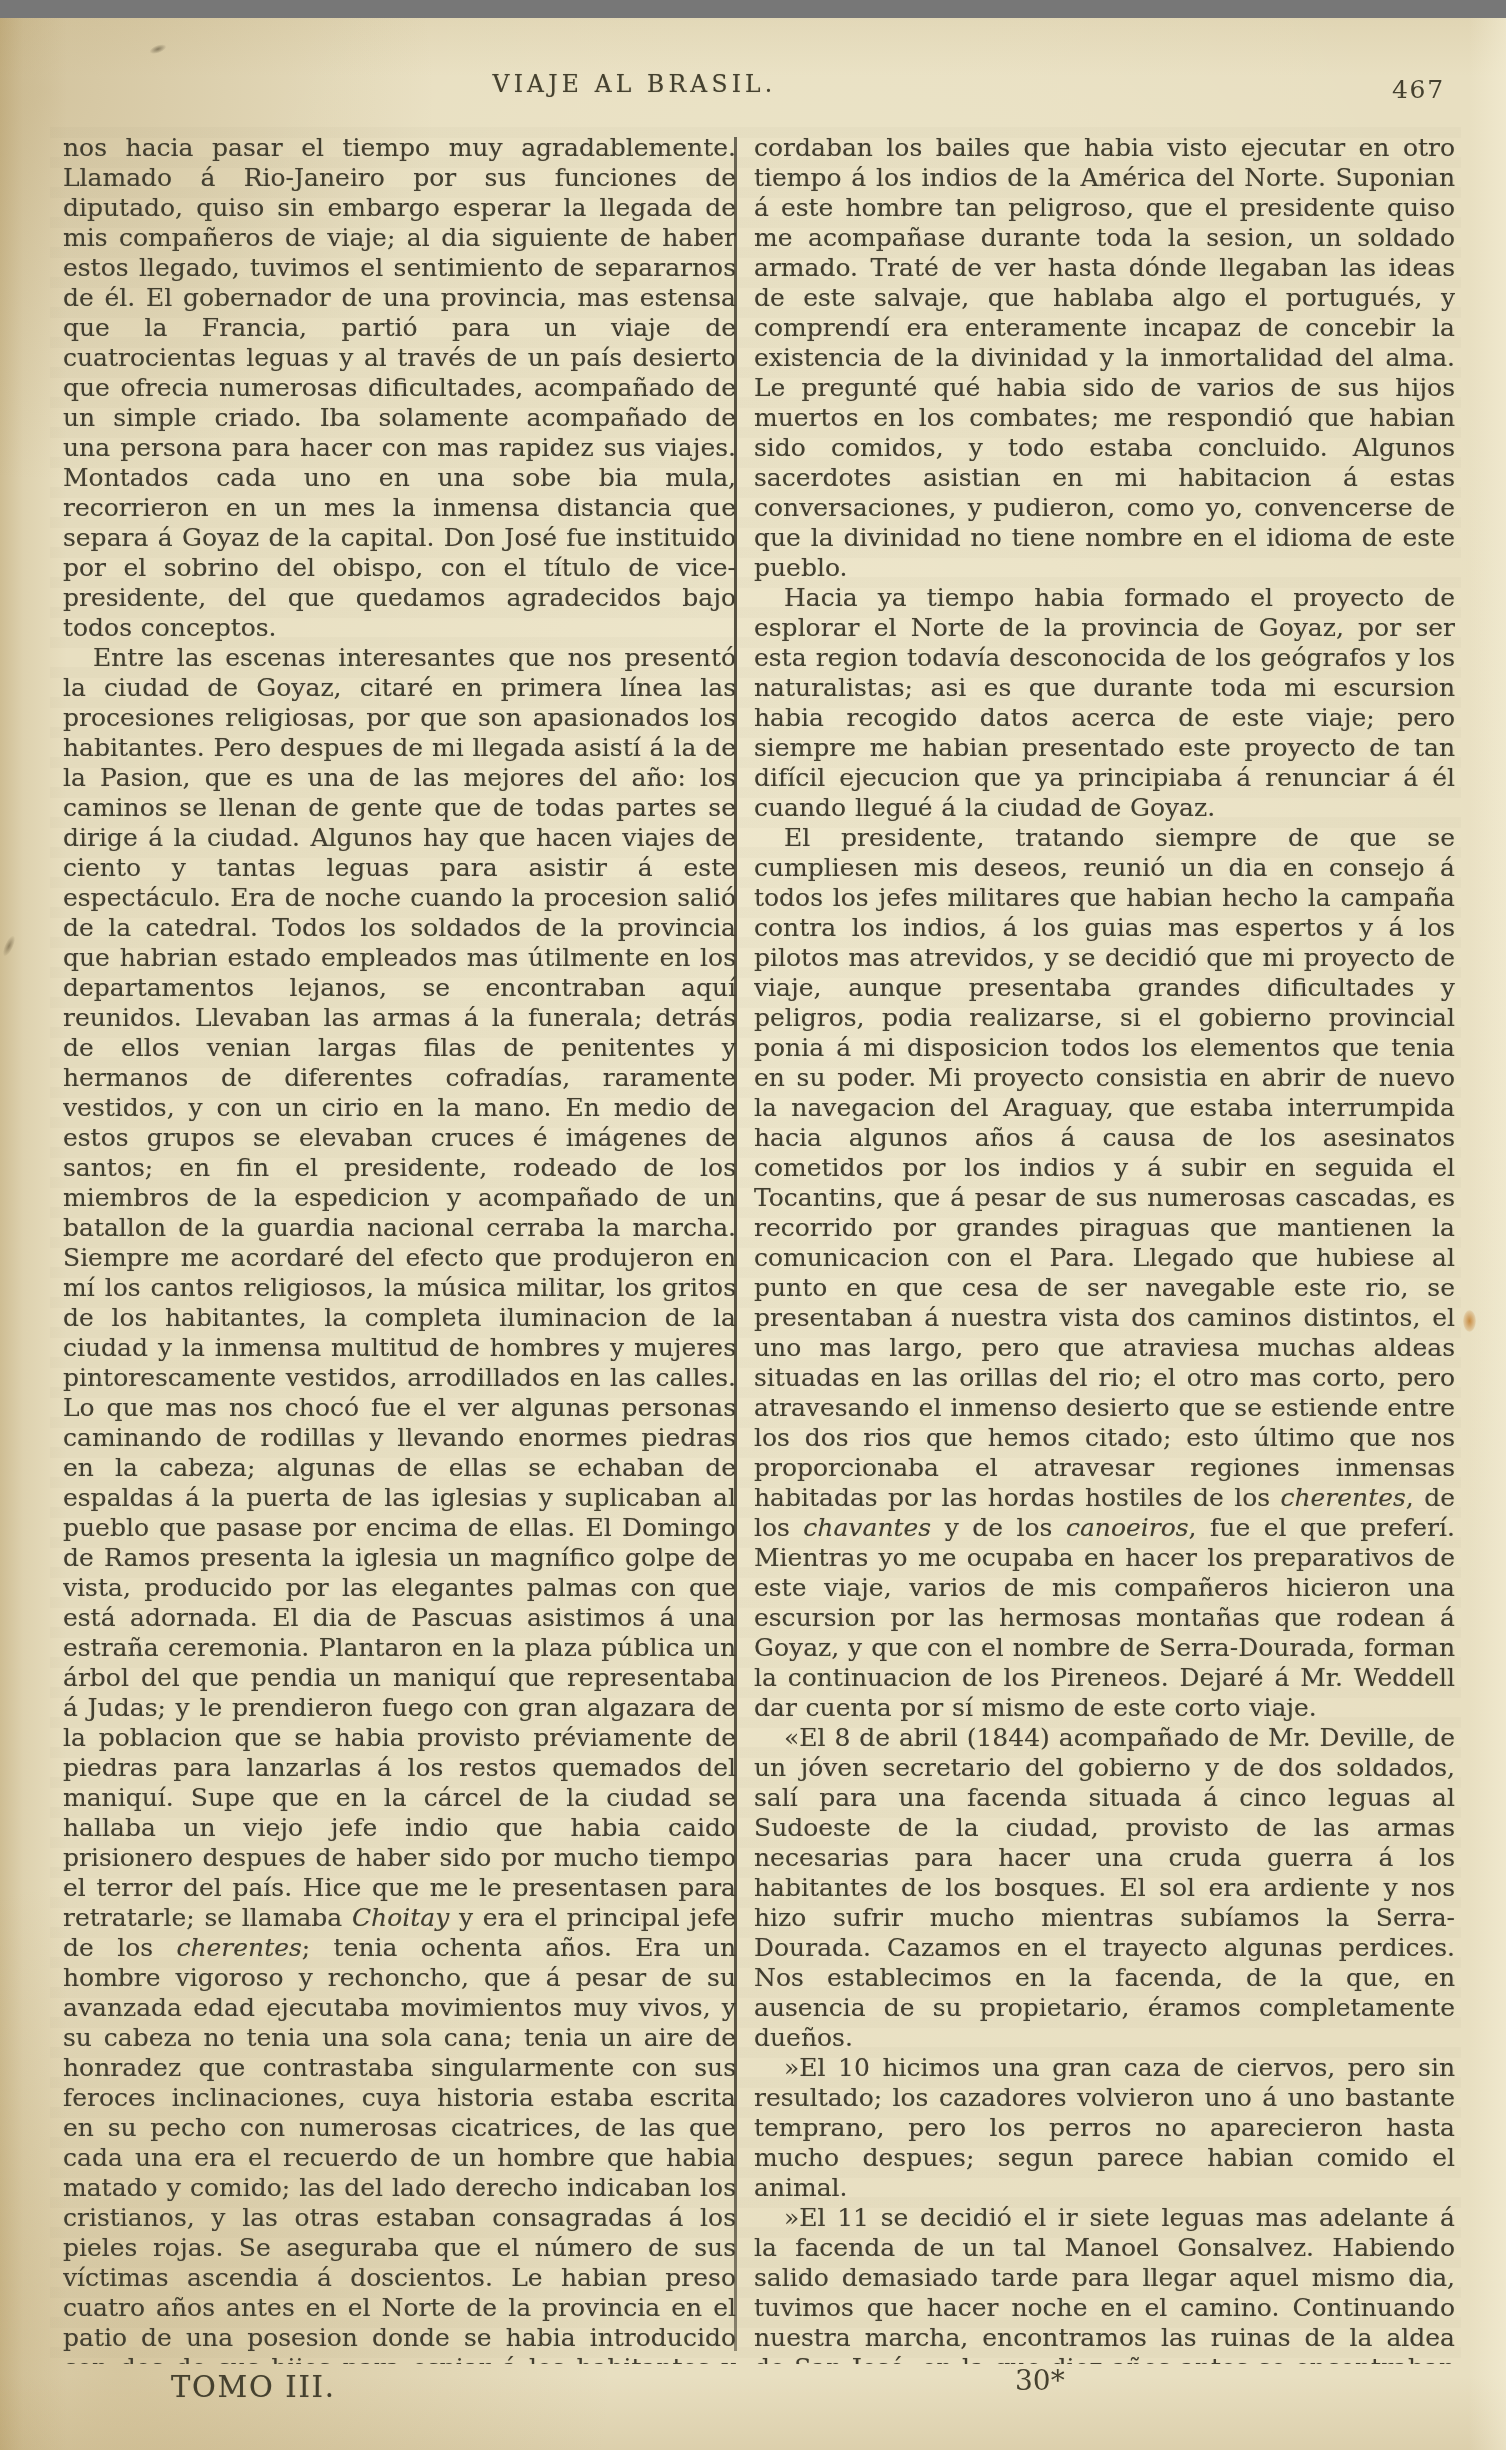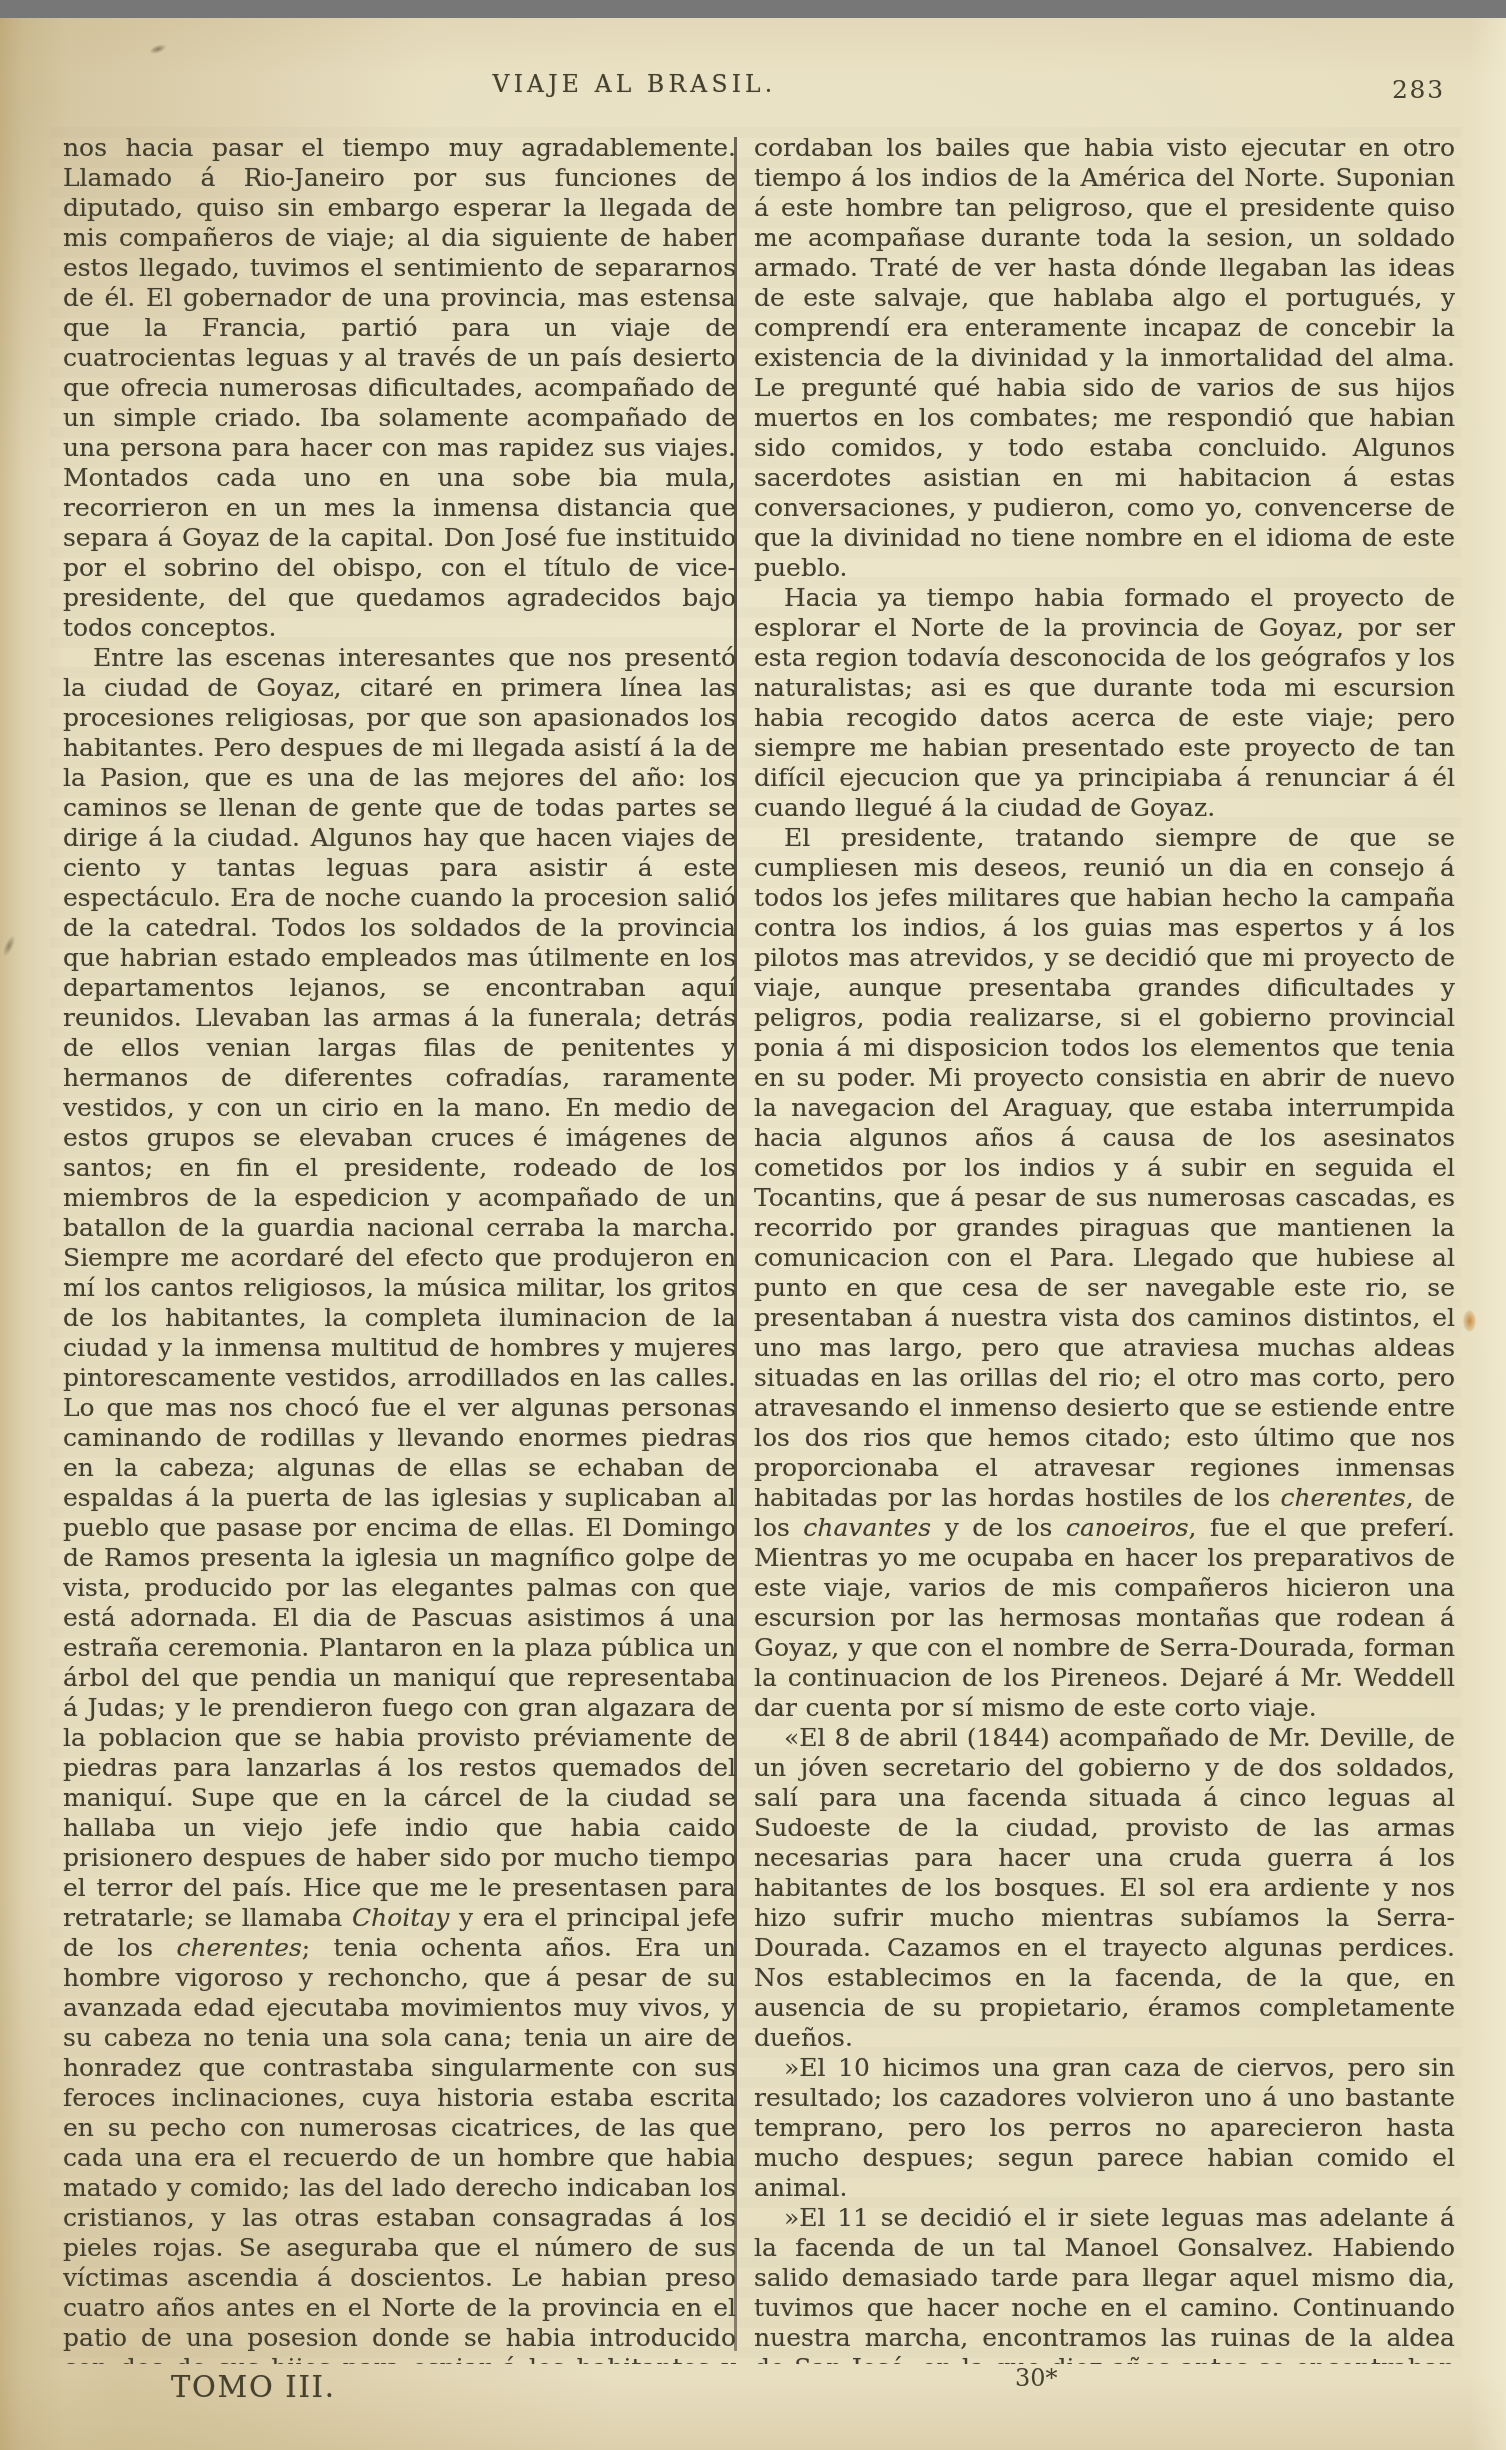"283" div.page-number { text: 283 -> 467 }
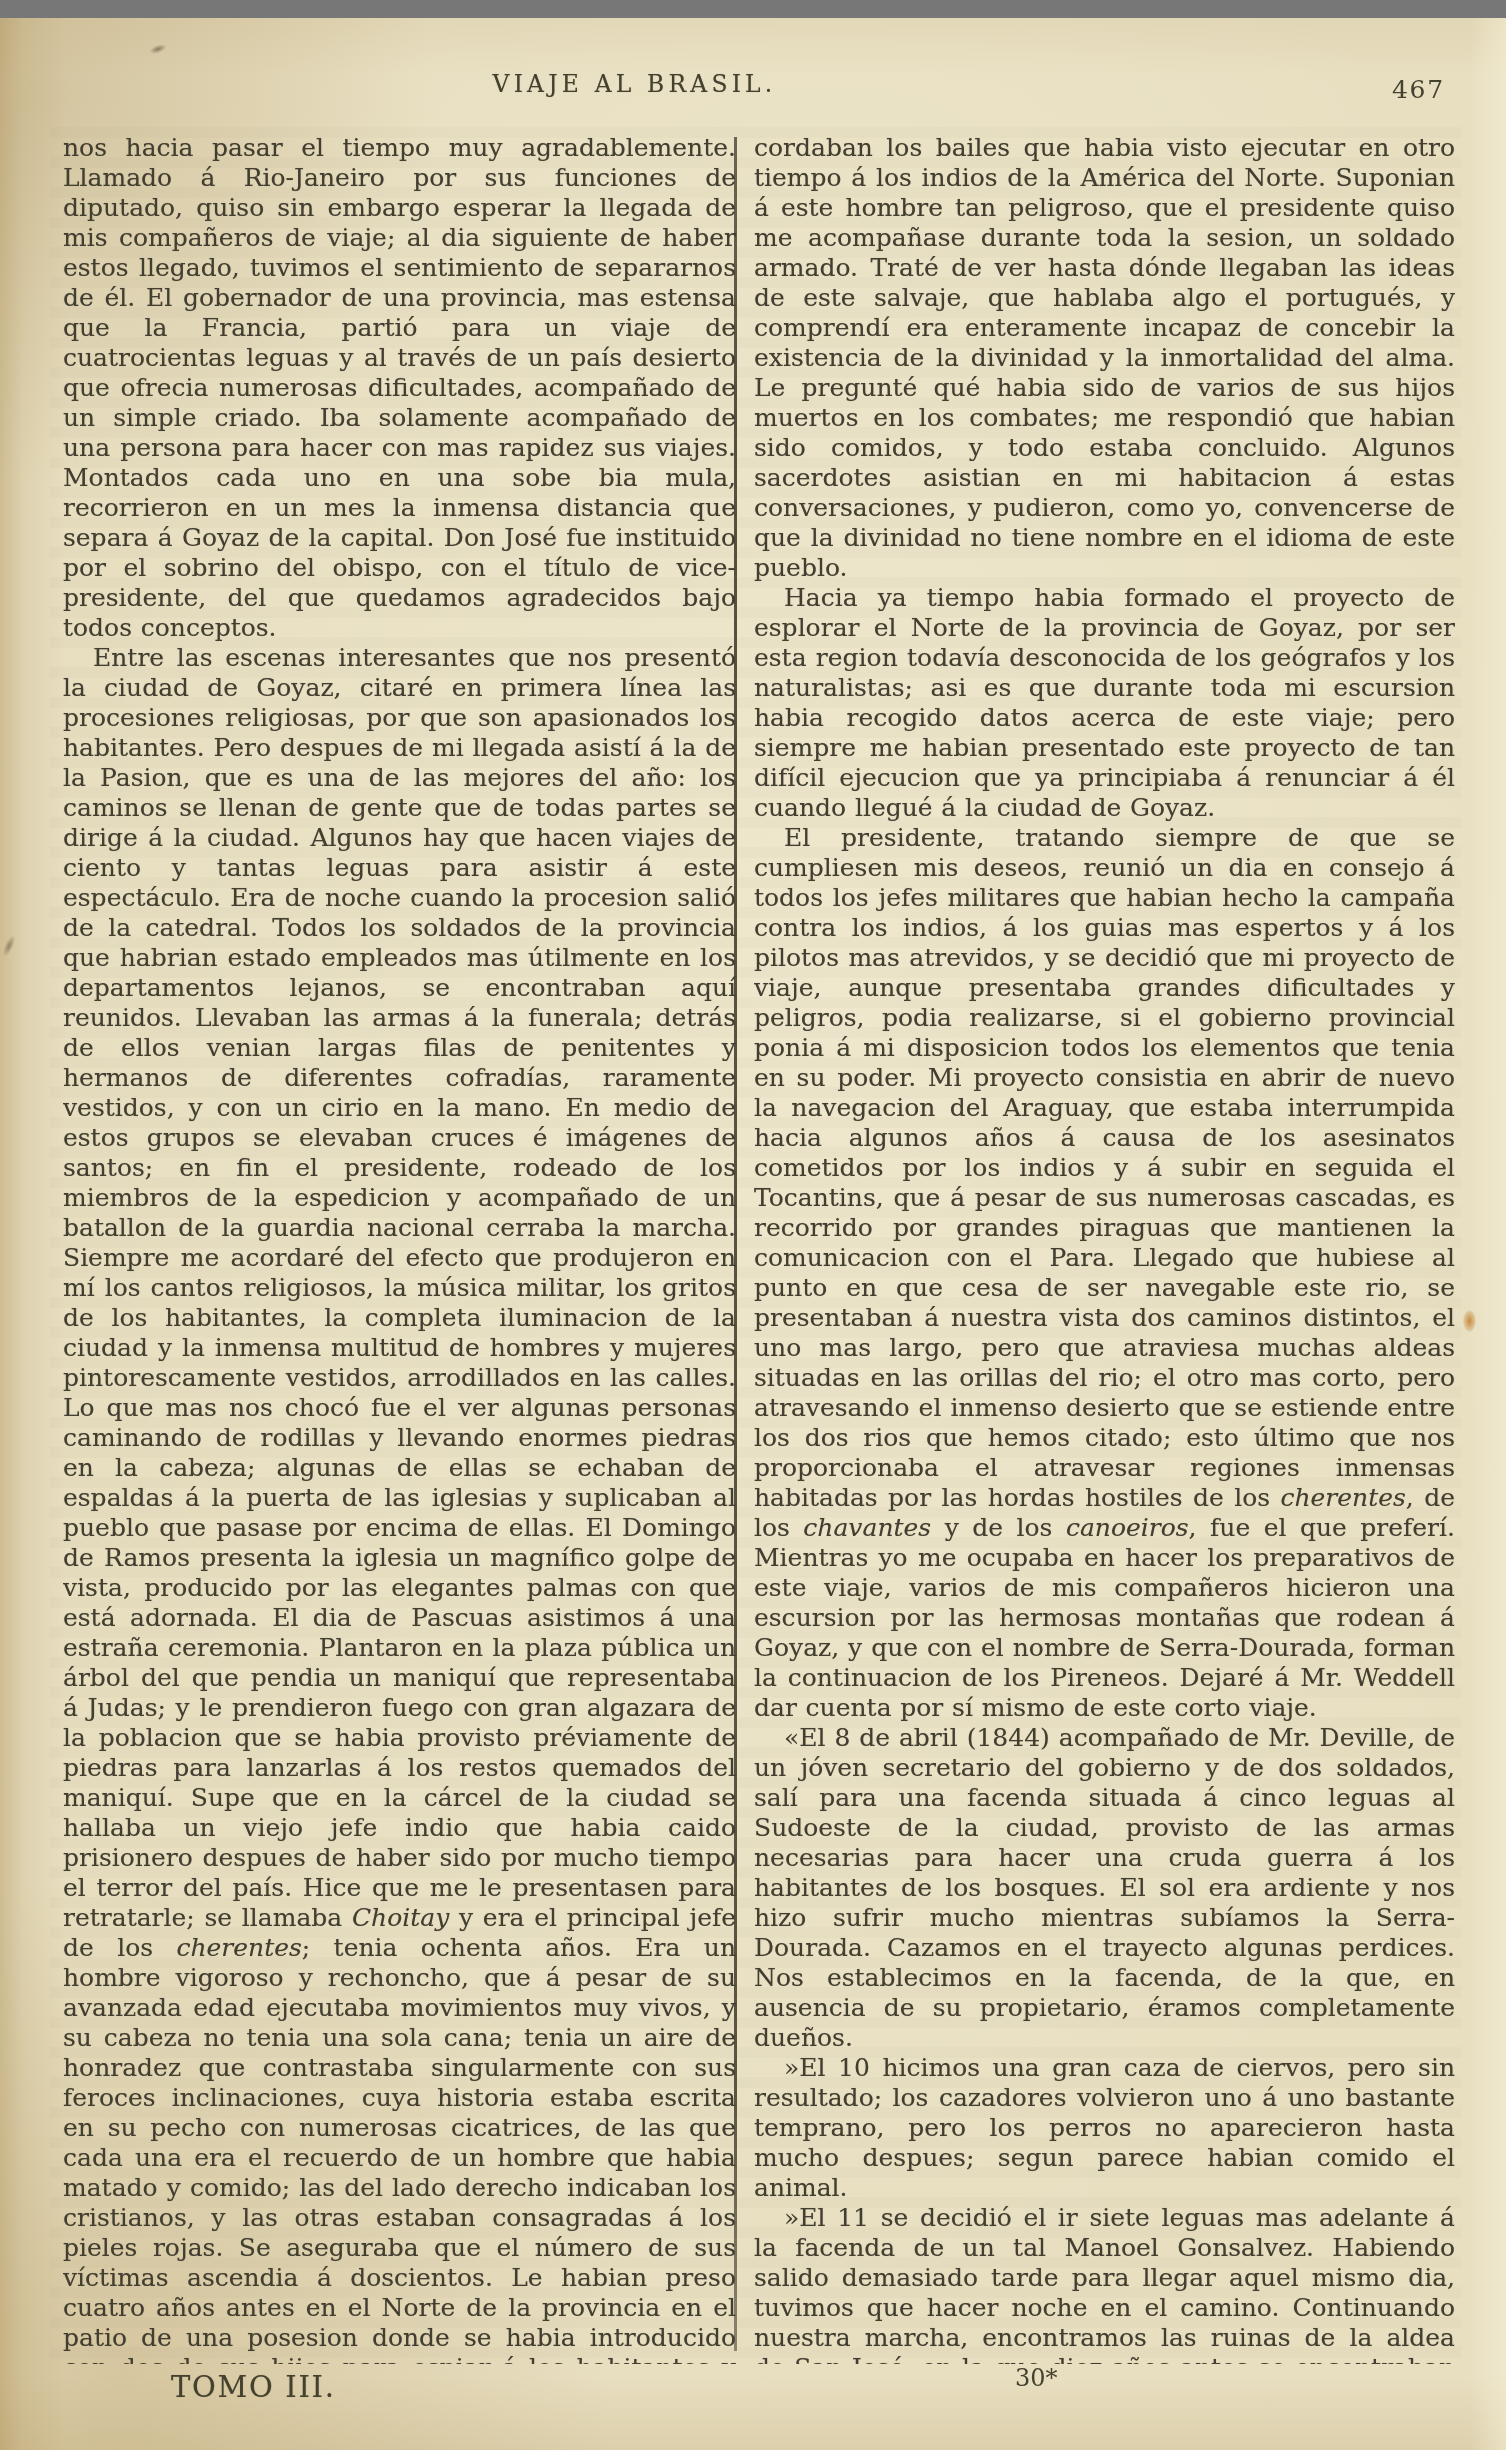"30*" .footer-signature { font-size: 24px -> 28px }
